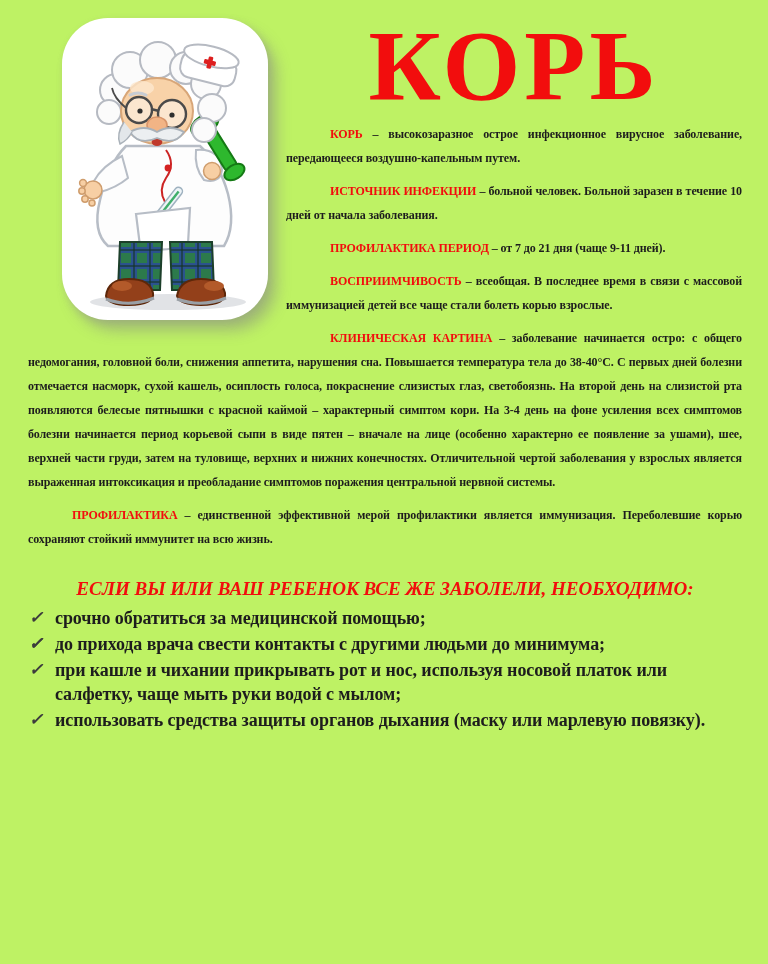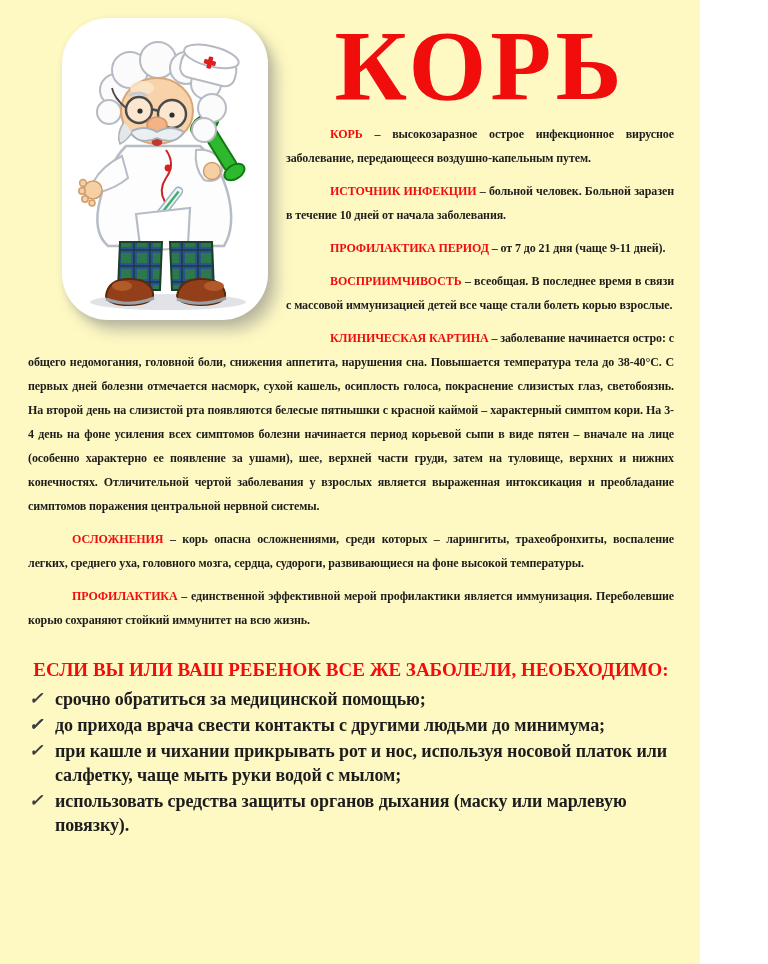"КОРЬ" .page { background: #fef9c3 -> #bef264; width: 700px -> 768px }
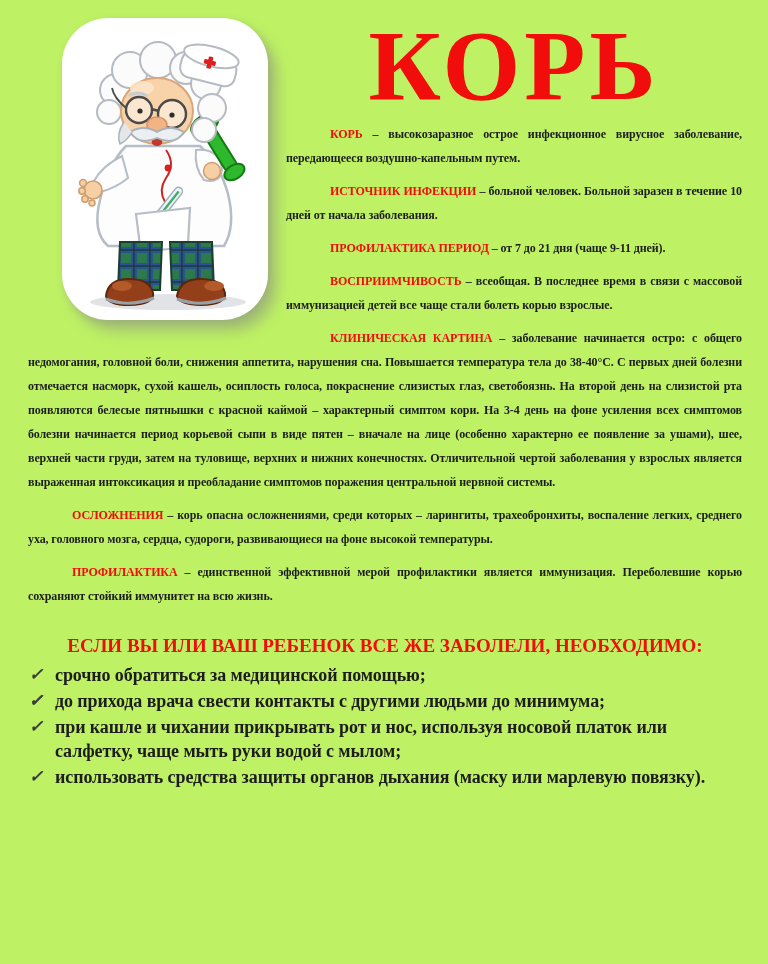"ОСЛОЖНЕНИЯ – корь опасна осложнениями," p.para { html: <p><span>ОСЛОЖНЕНИЯ</span> <span>– корь опасна осложнениями, среди которых – ларингиты, трахеобронхиты, воспаление легких, среднего уха, головного мозга, сердца, судороги, развивающиеся на фоне высокой температуры.</span></p> -> none }
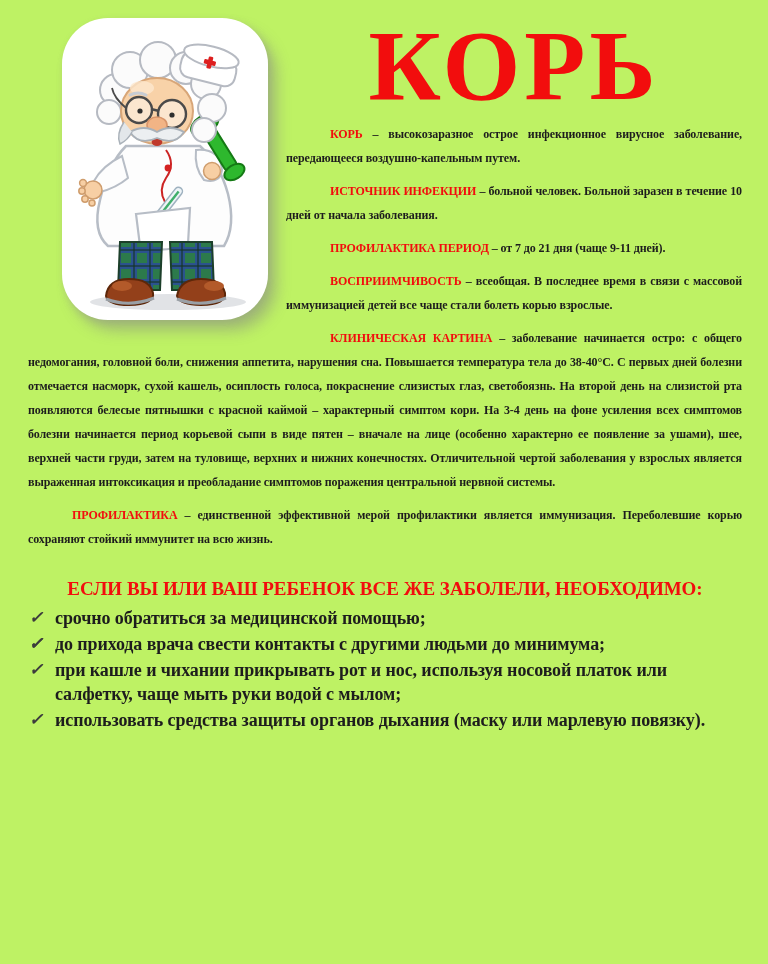"ЕСЛИ ВЫ ИЛИ ВАШ РЕБЕНОК" .checklist-heading { font-style: none -> italic }
